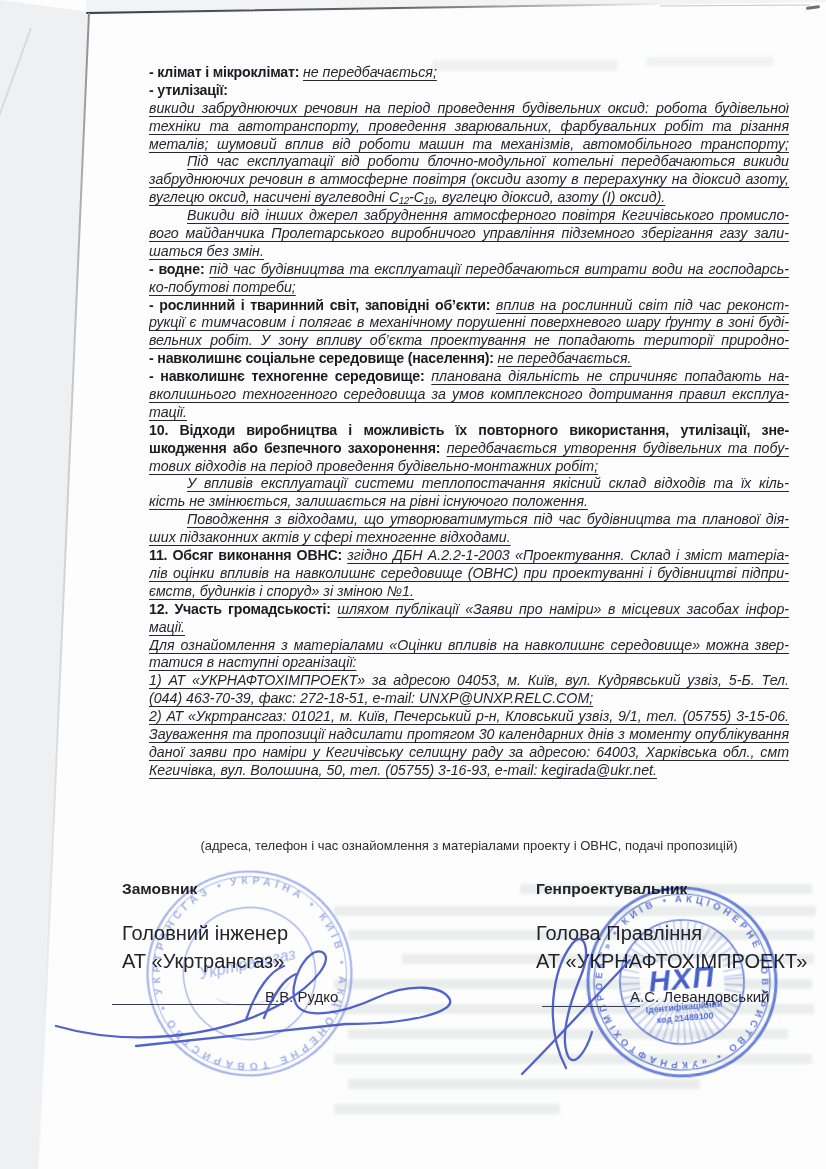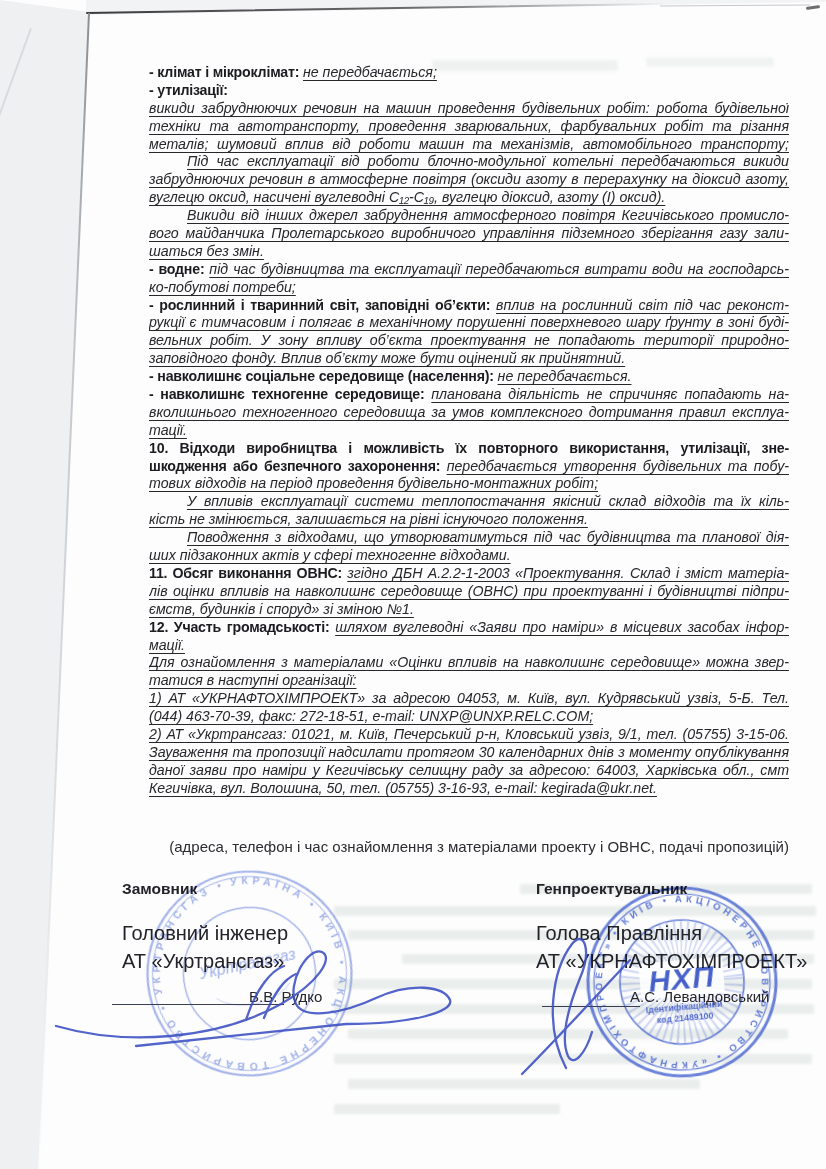"викиди забруднюючих речовин на машин" span.u { text: машин проведення будівельних робіт -> період проведення будівельних оксид }
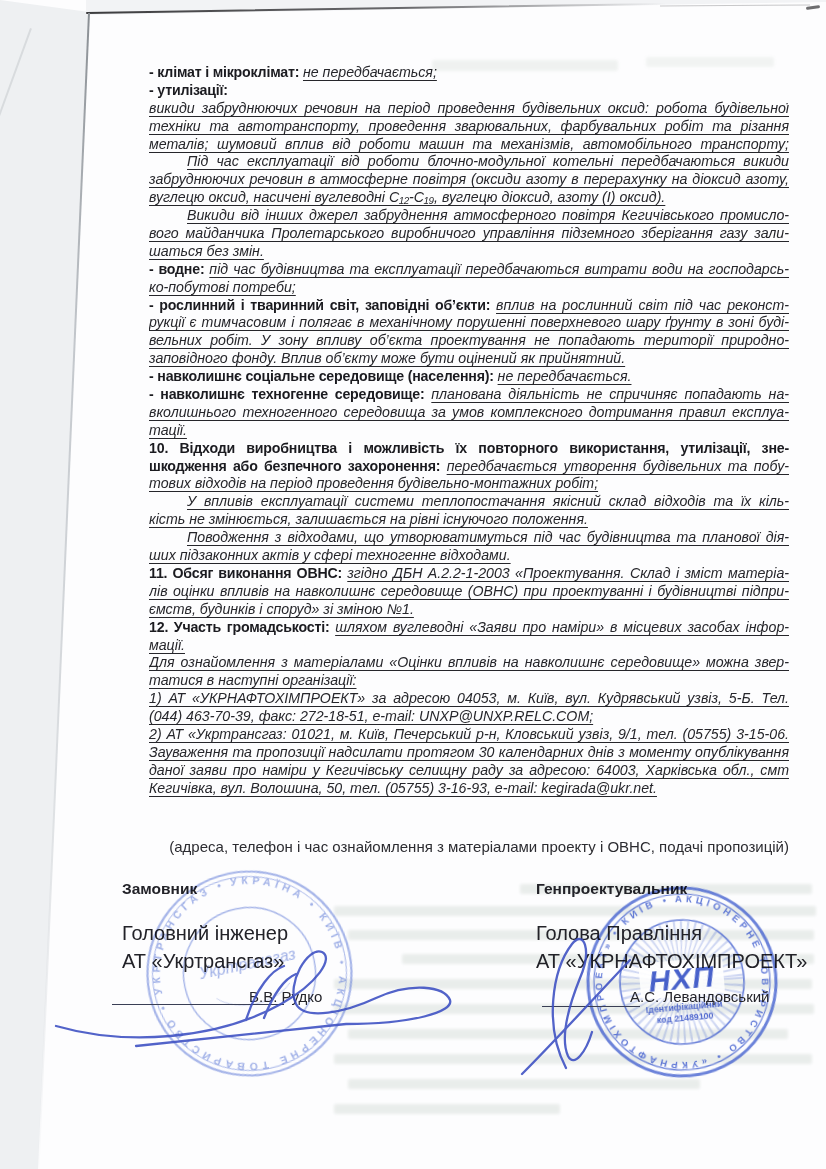"заповідного фонду. Вплив об’єкту може" div.line { html: <div><span>заповідного фонду. Вплив об’єкту може бути оцінений як прийнятний.</span></div> -> none }
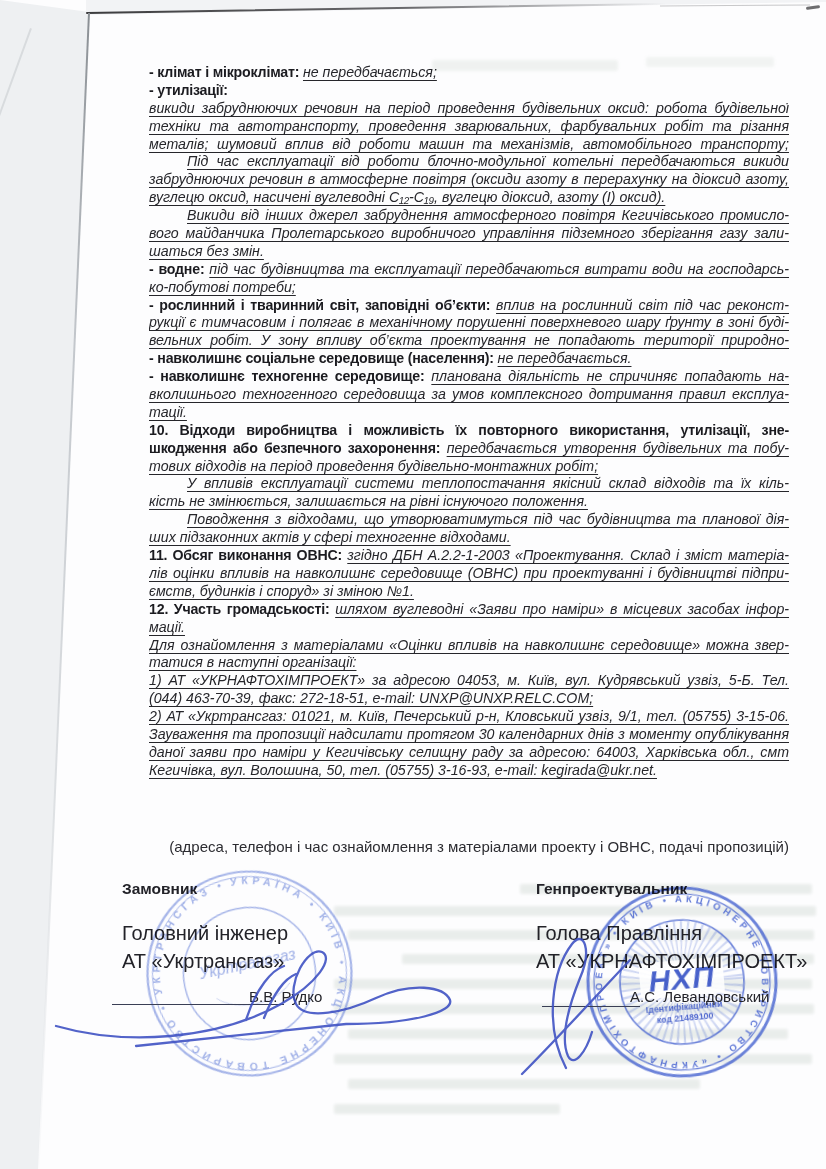"шляхом вуглеводні «Заяви про наміри»" span.u { text: вуглеводні -> публікації }
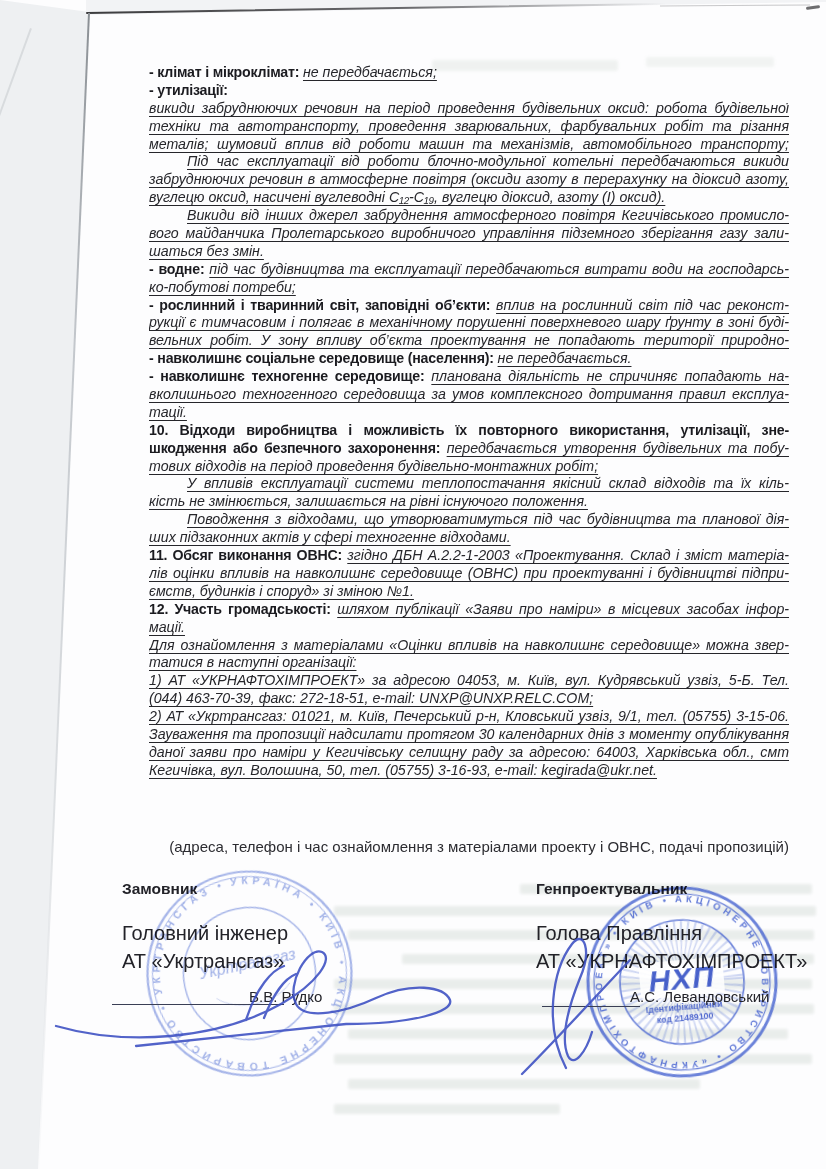"(адреса, телефон і час ознайомлення" .note { font-size: 15px -> 13px; text-align: right -> center }
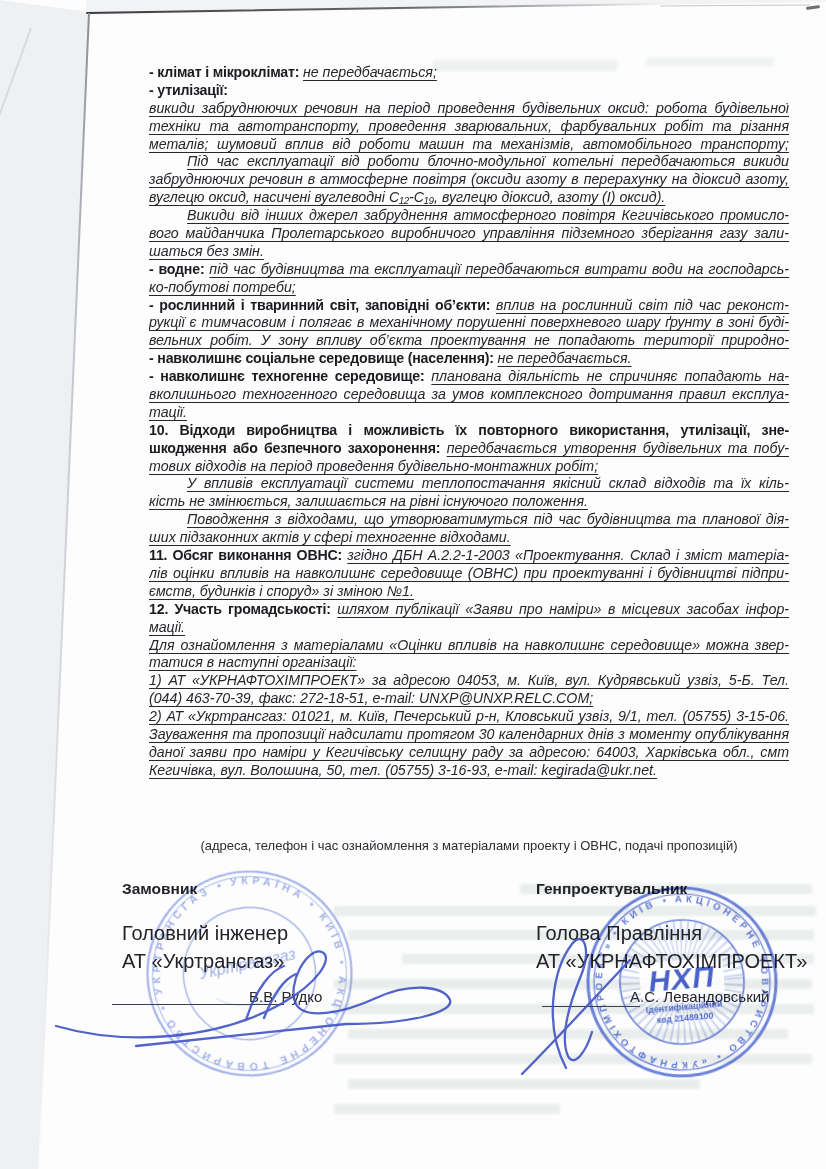"В.В. Рудко" .lname { left: 143px -> 159px }
